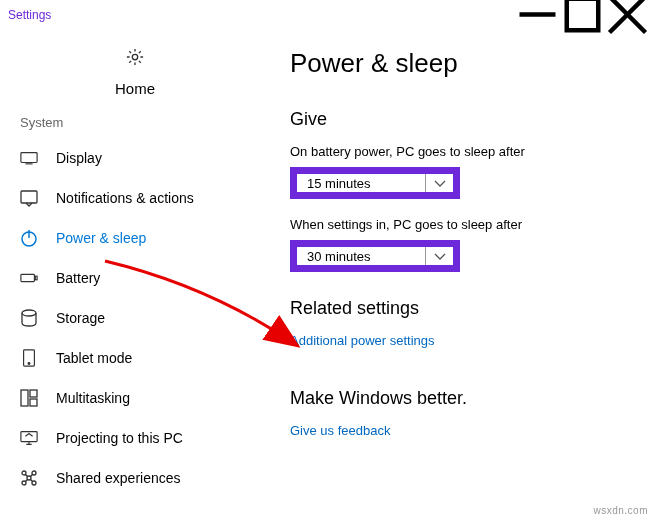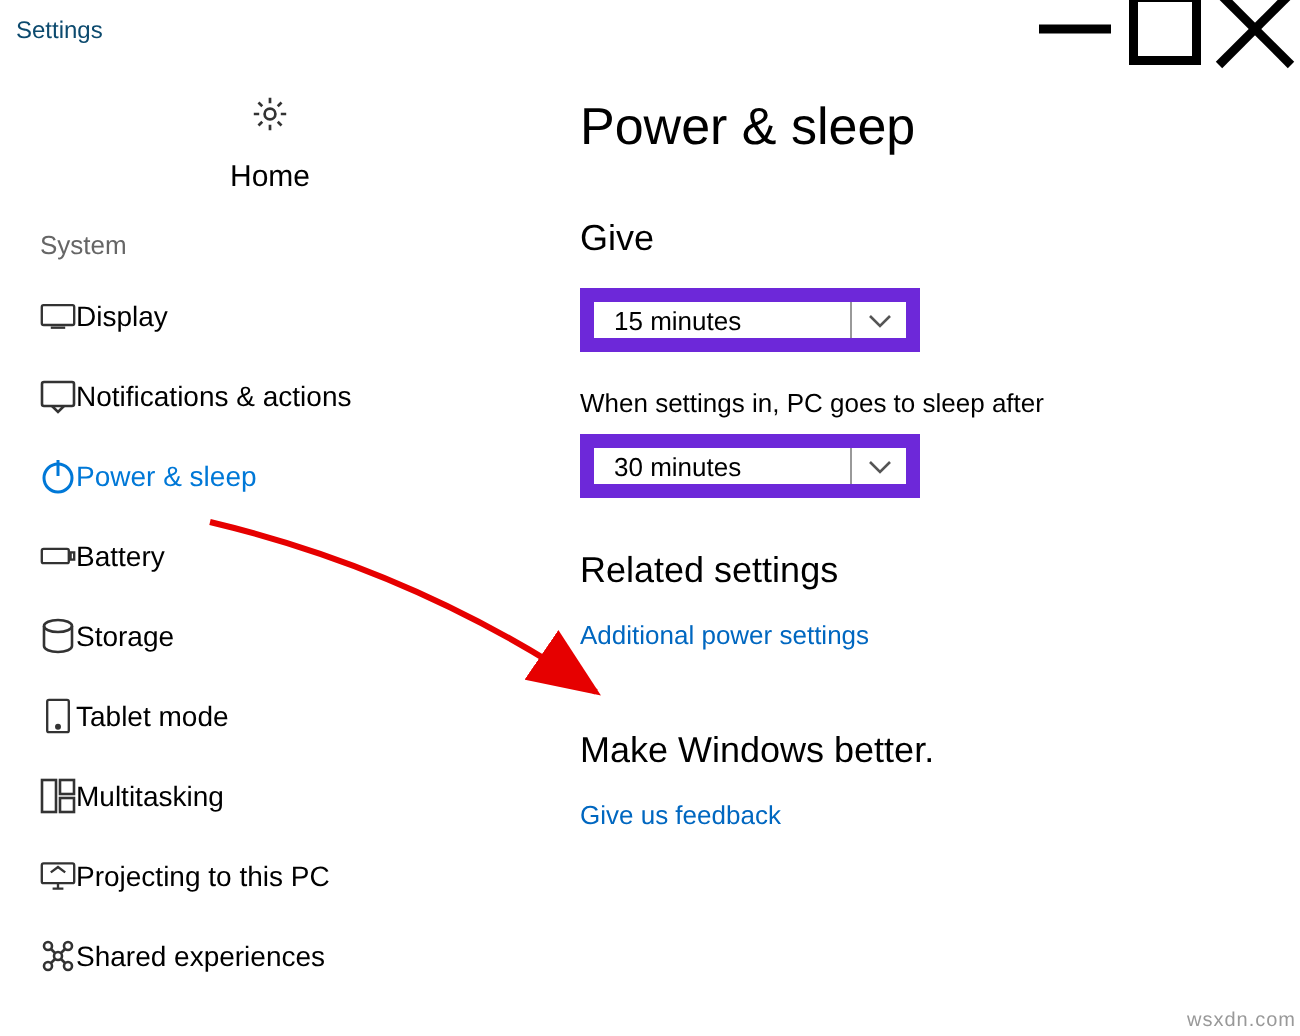"Settings" .titlebar-title { color: #0c4a6e -> #6d28d9 }
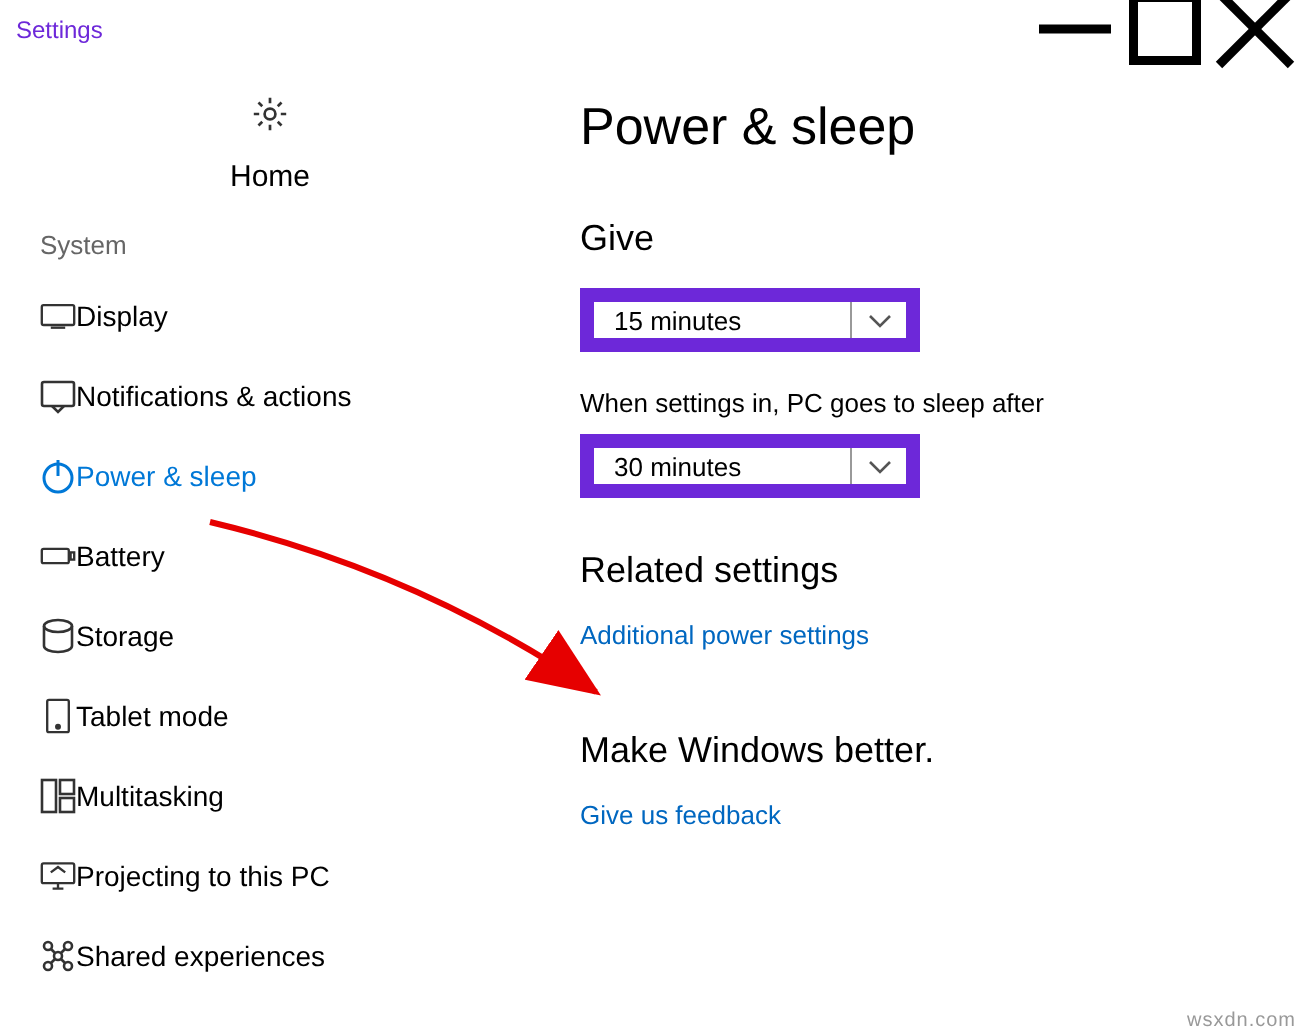"Display" .nav-item { gap: none -> 18px }
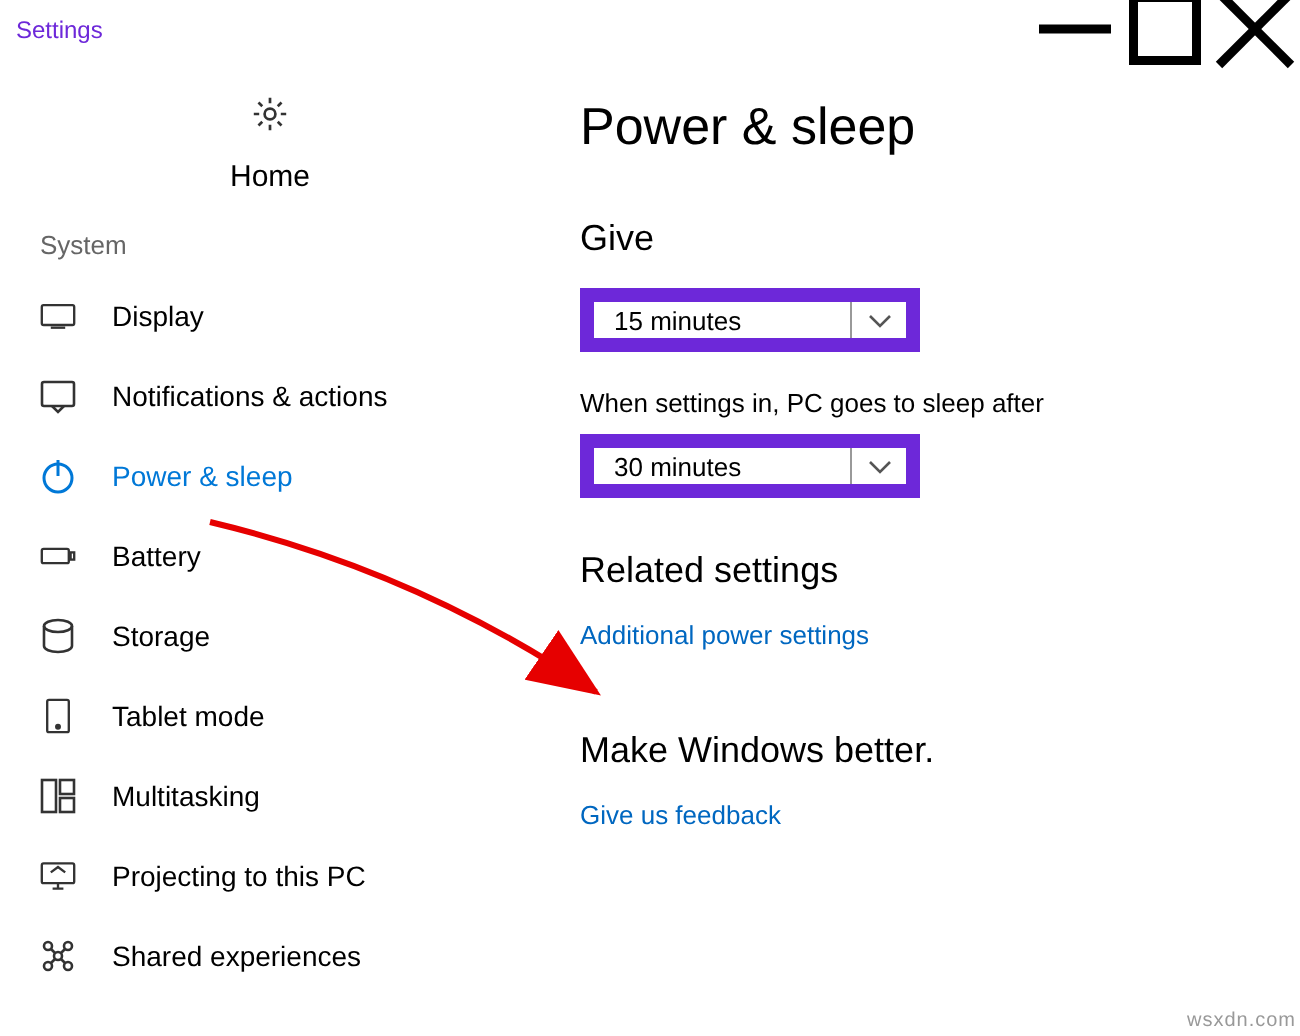"On battery power, PC goes" div.field-label { html: none -> <div>On battery power, PC goes to sleep after</div> }
